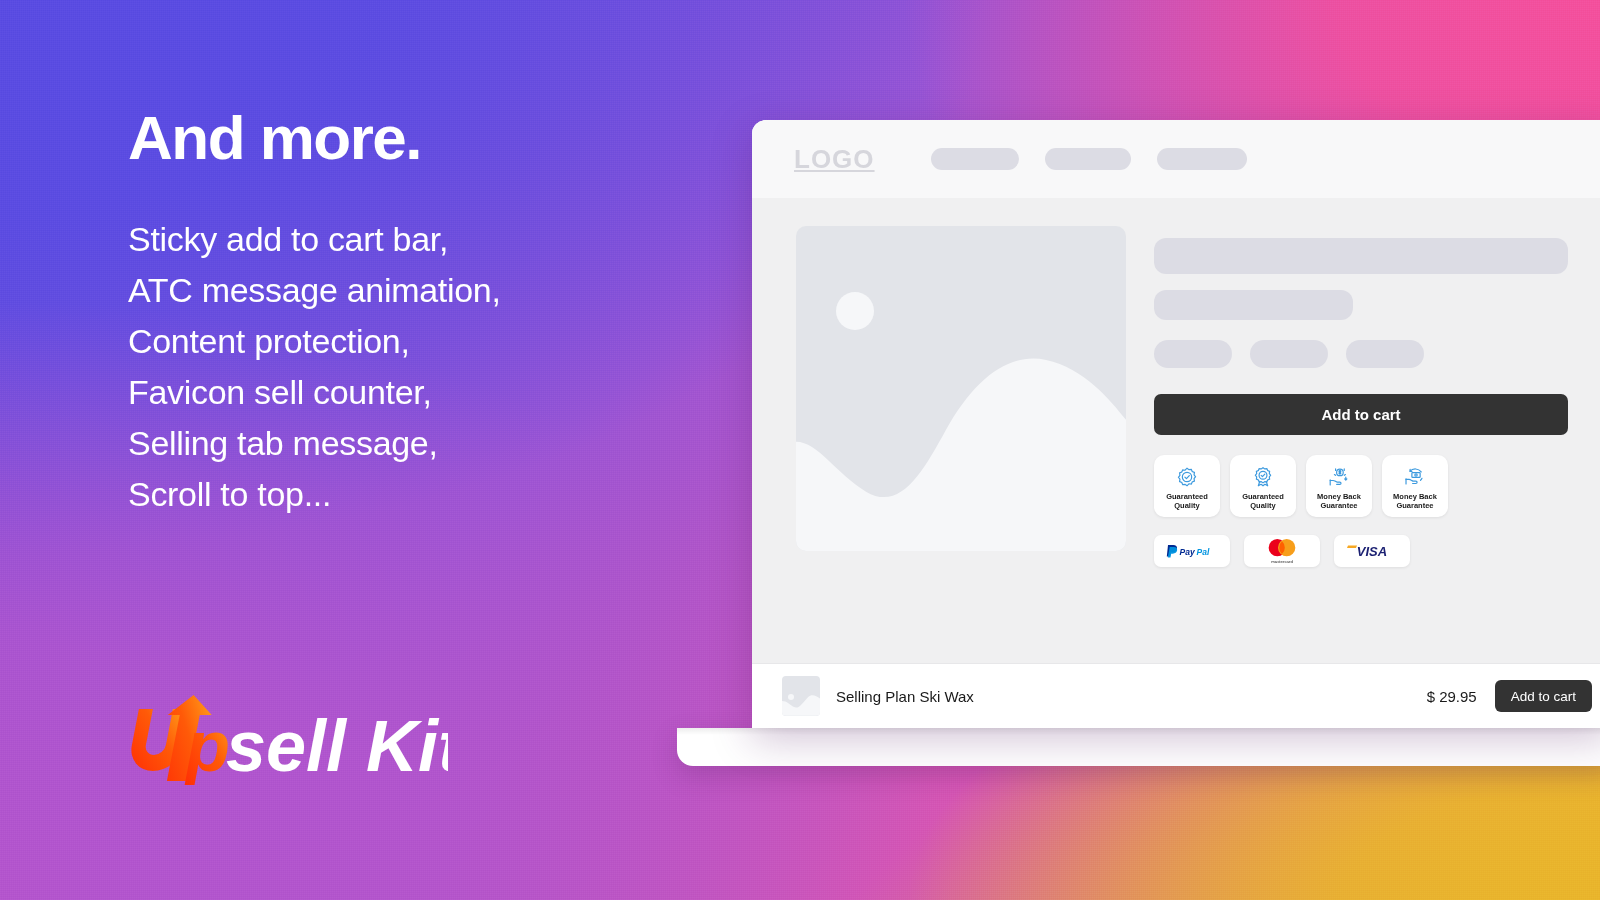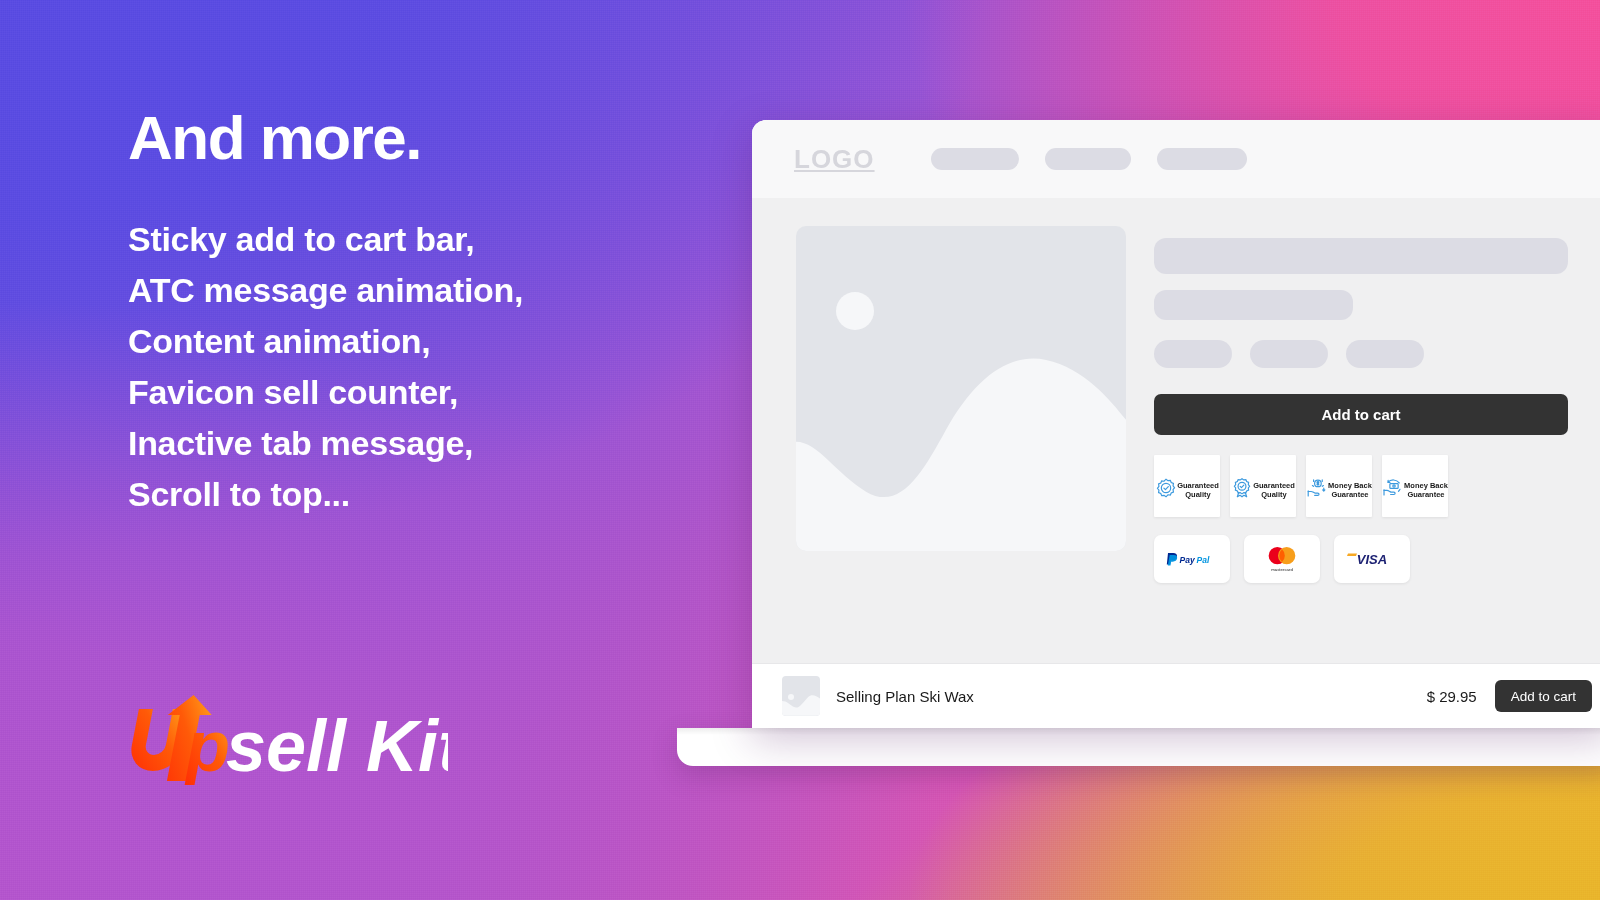"Sticky add to cart bar," .feature-line { font-weight: bold -> normal }
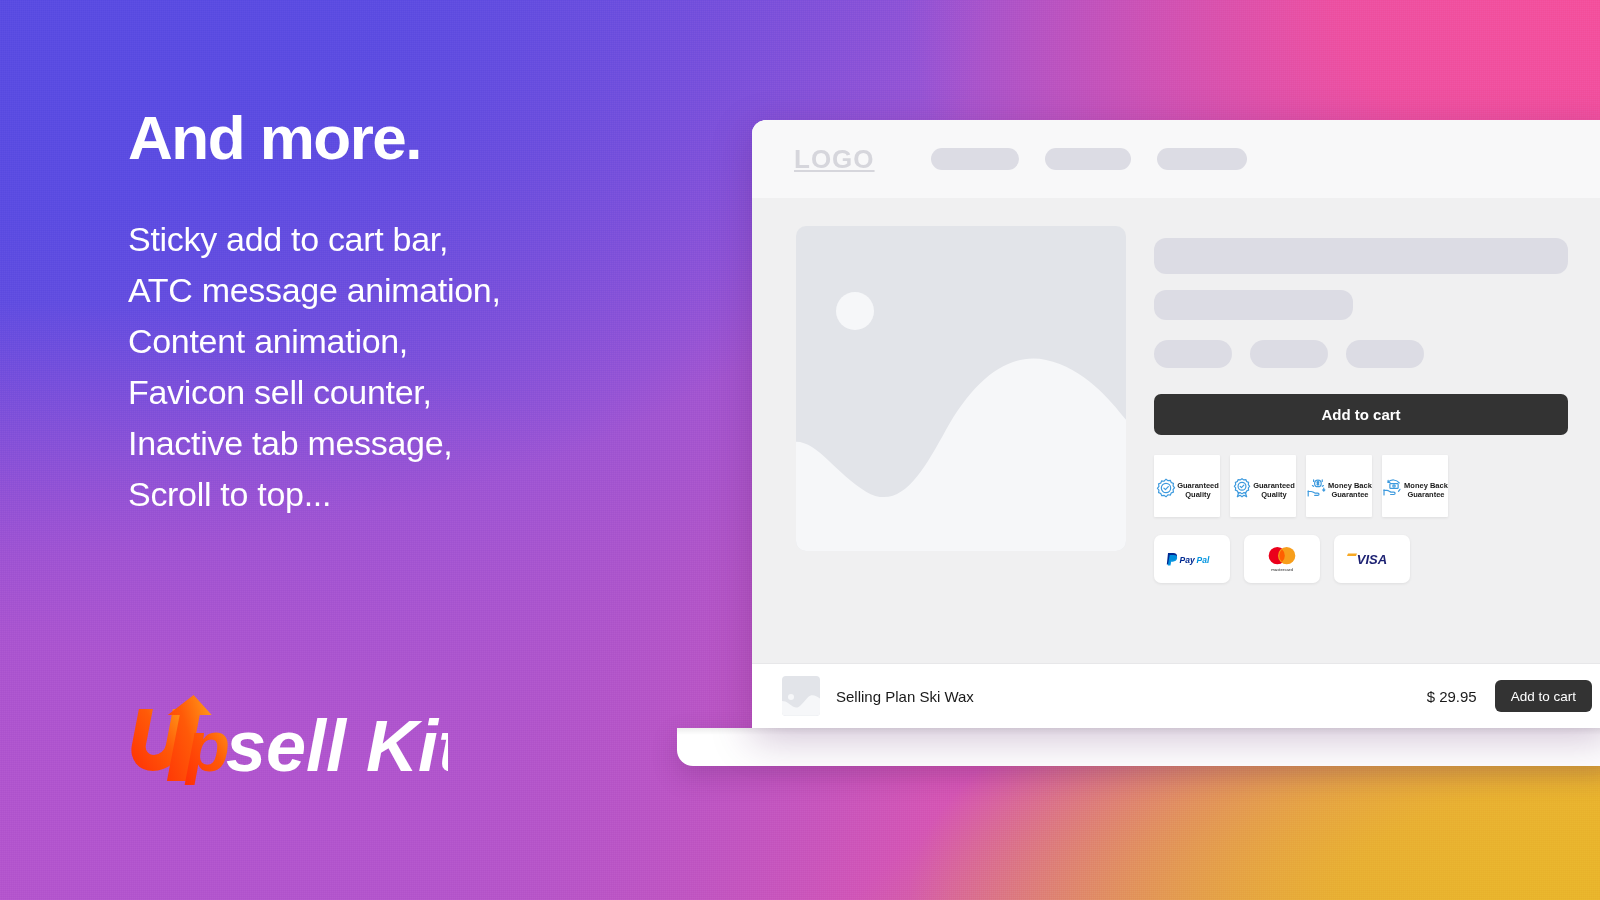"Content animation," div.feature-line { text: animation -> protection }
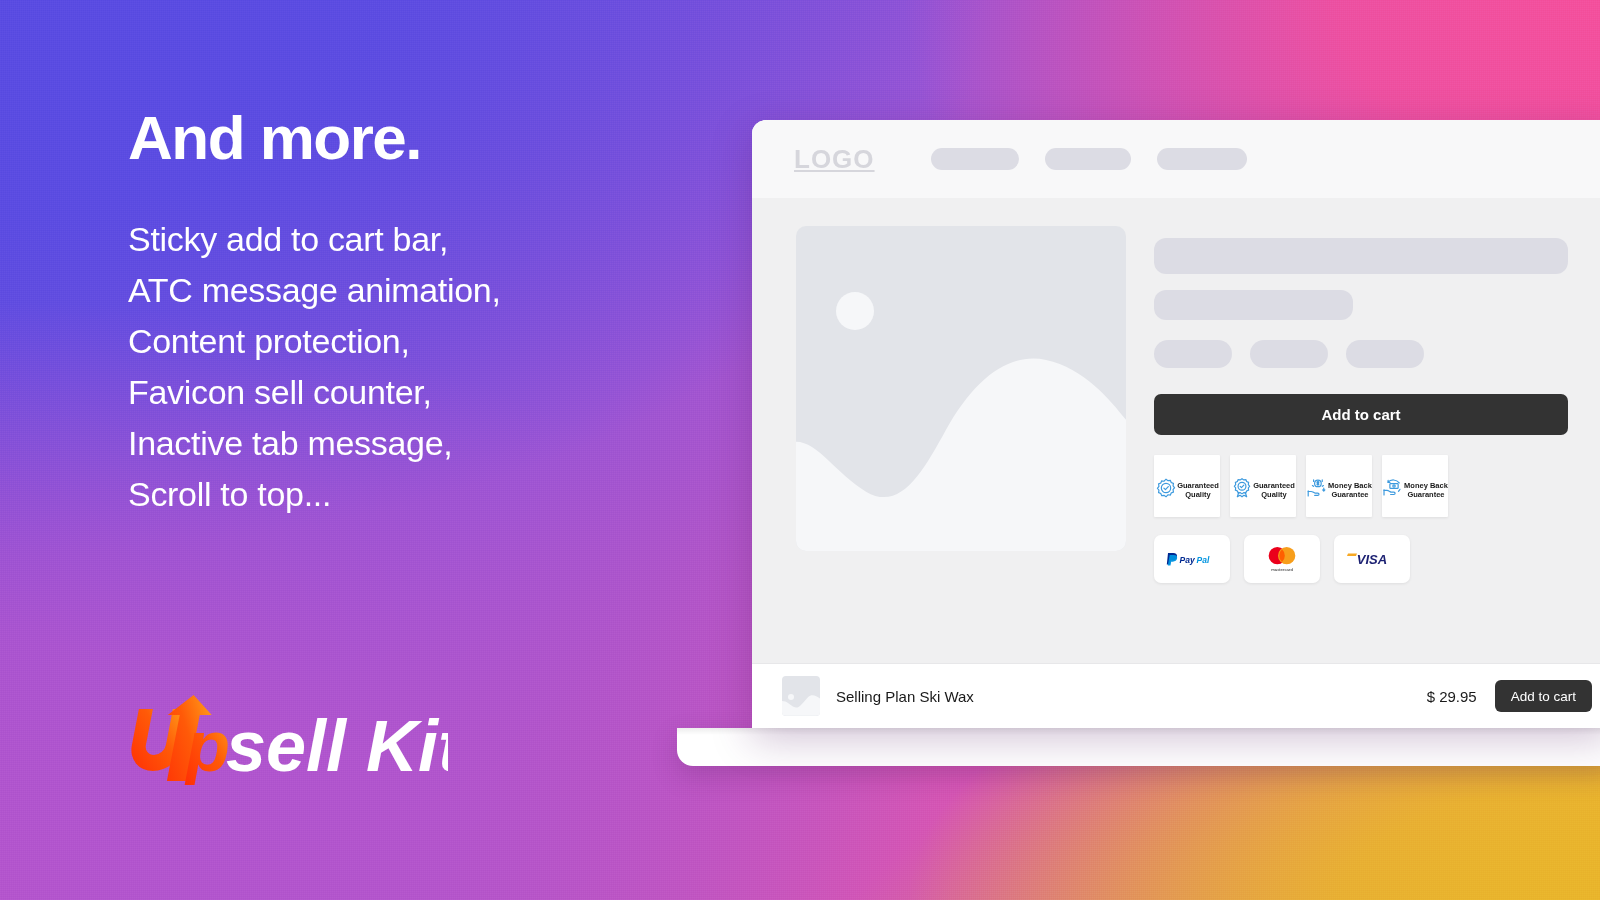"Inactive tab message," div.feature-line { text: Inactive -> Selling }
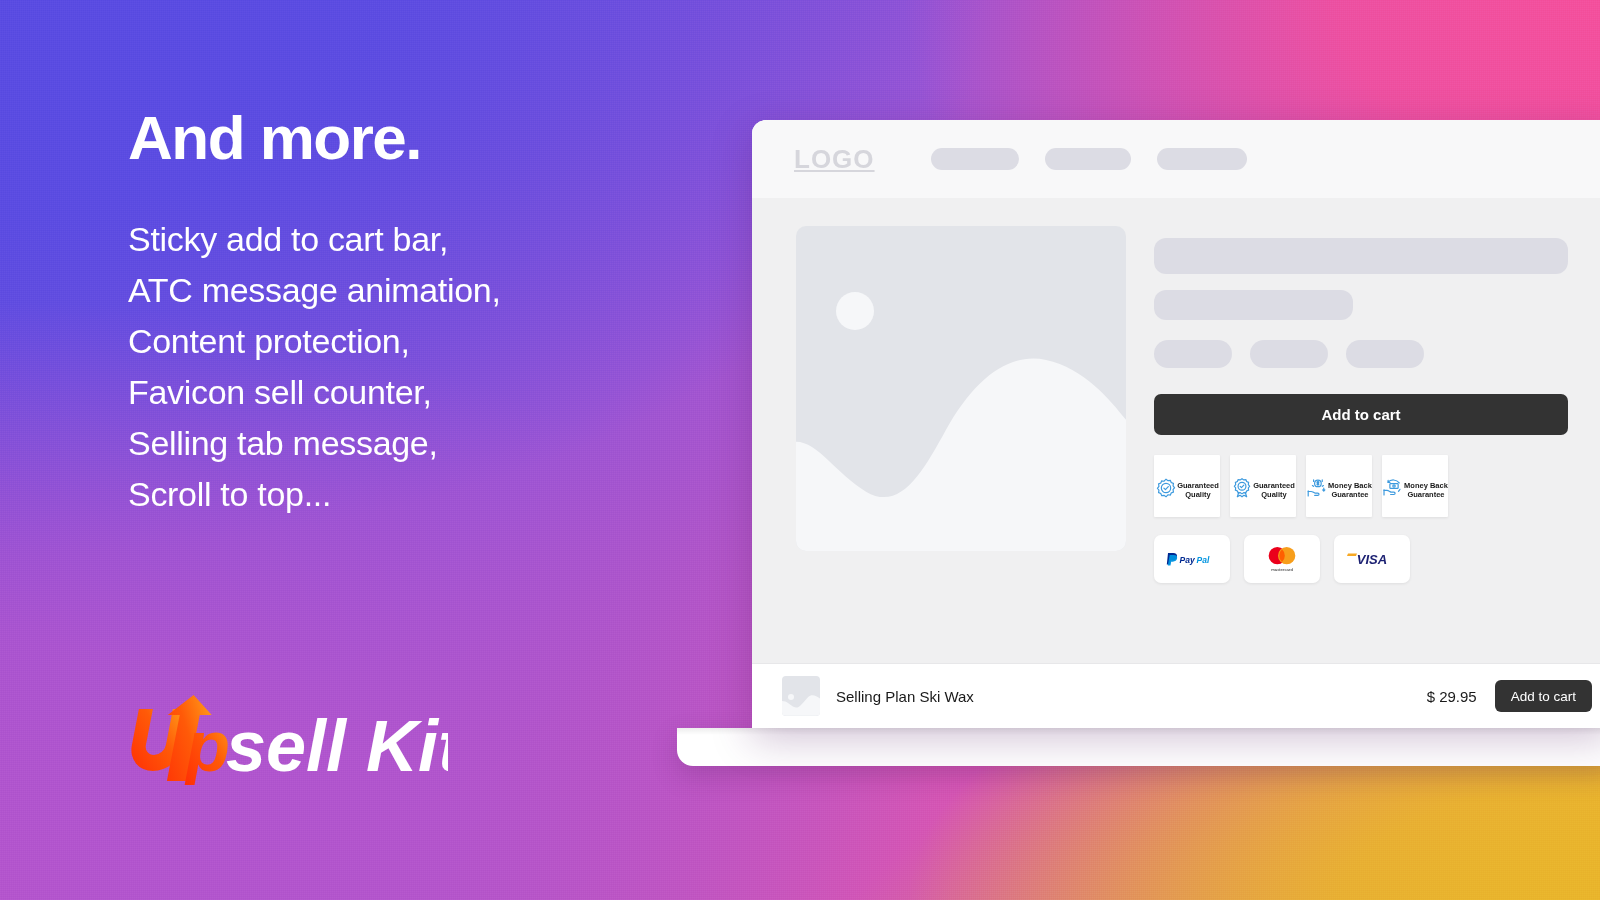"Guaranteed" .badge { border-radius: 1px -> 10px; flex-direction: row -> column }
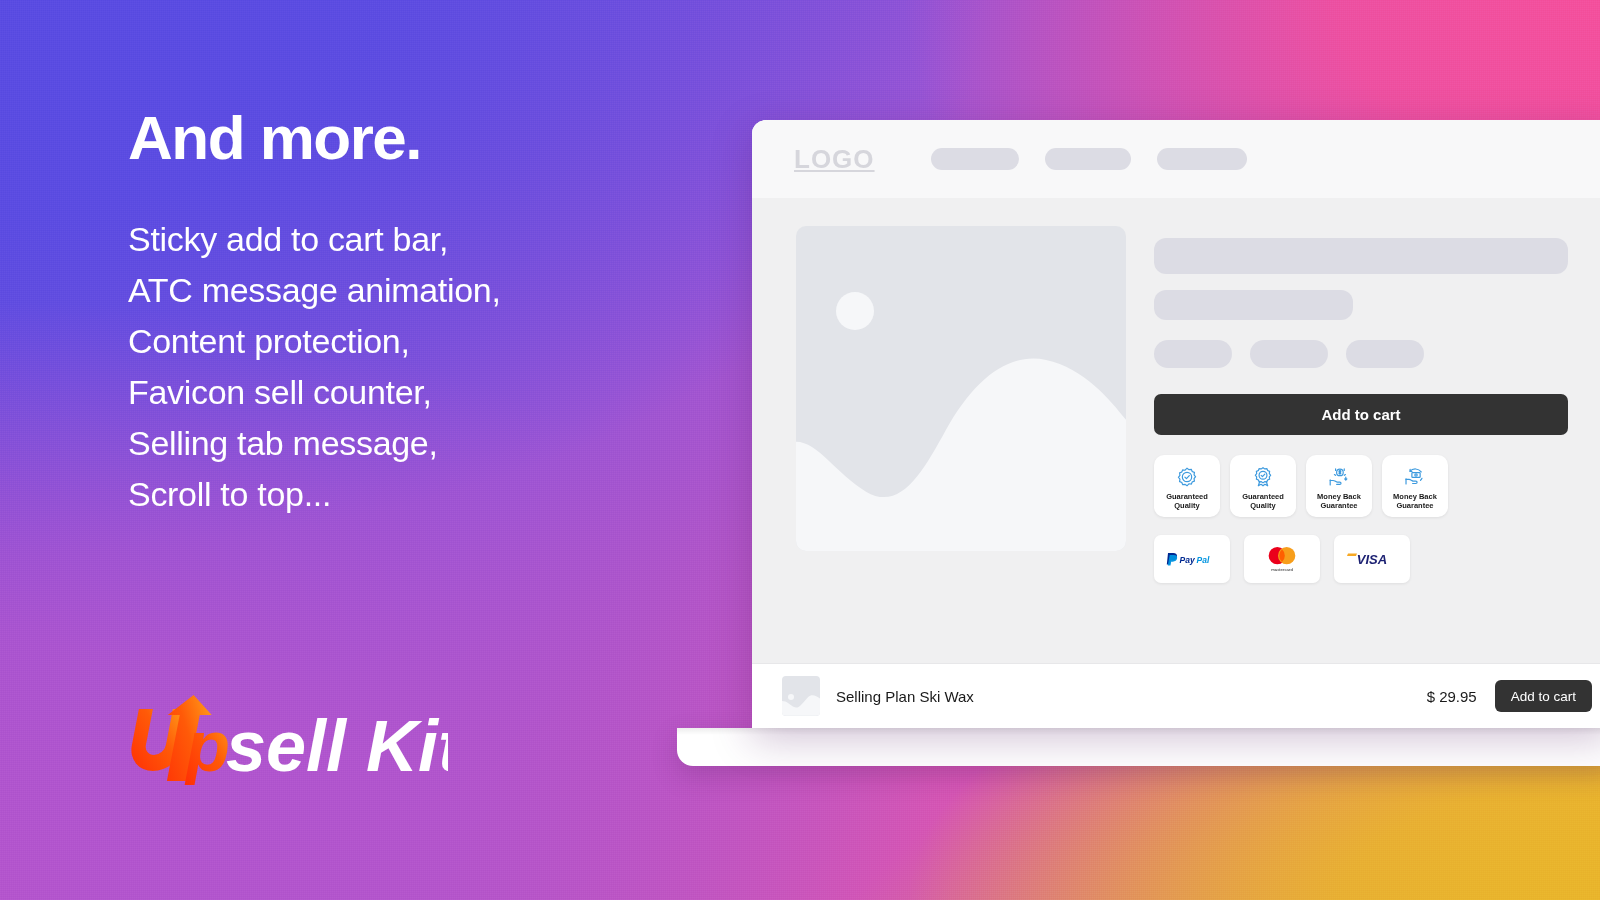"Pay" .pay { height: 48px -> 32px }
